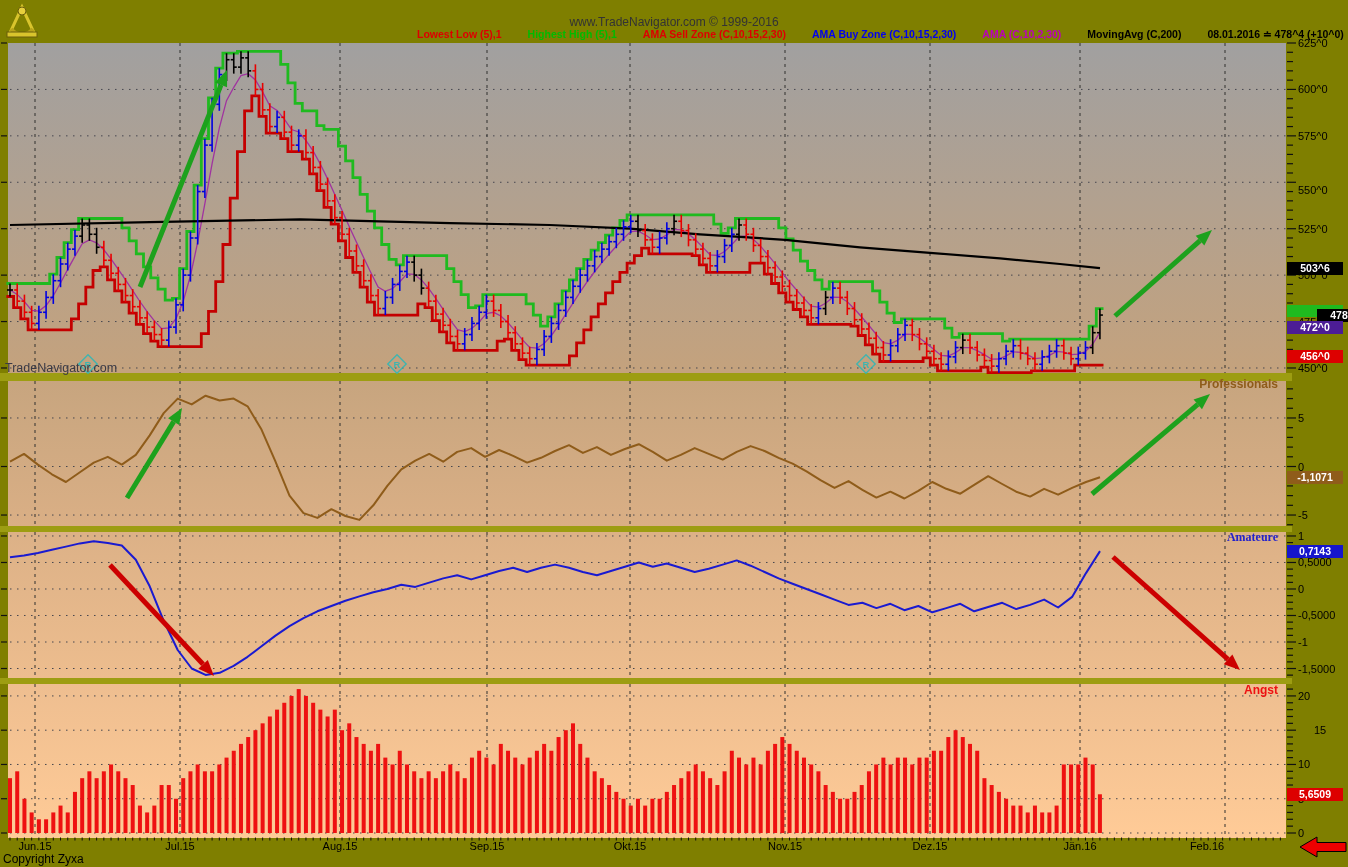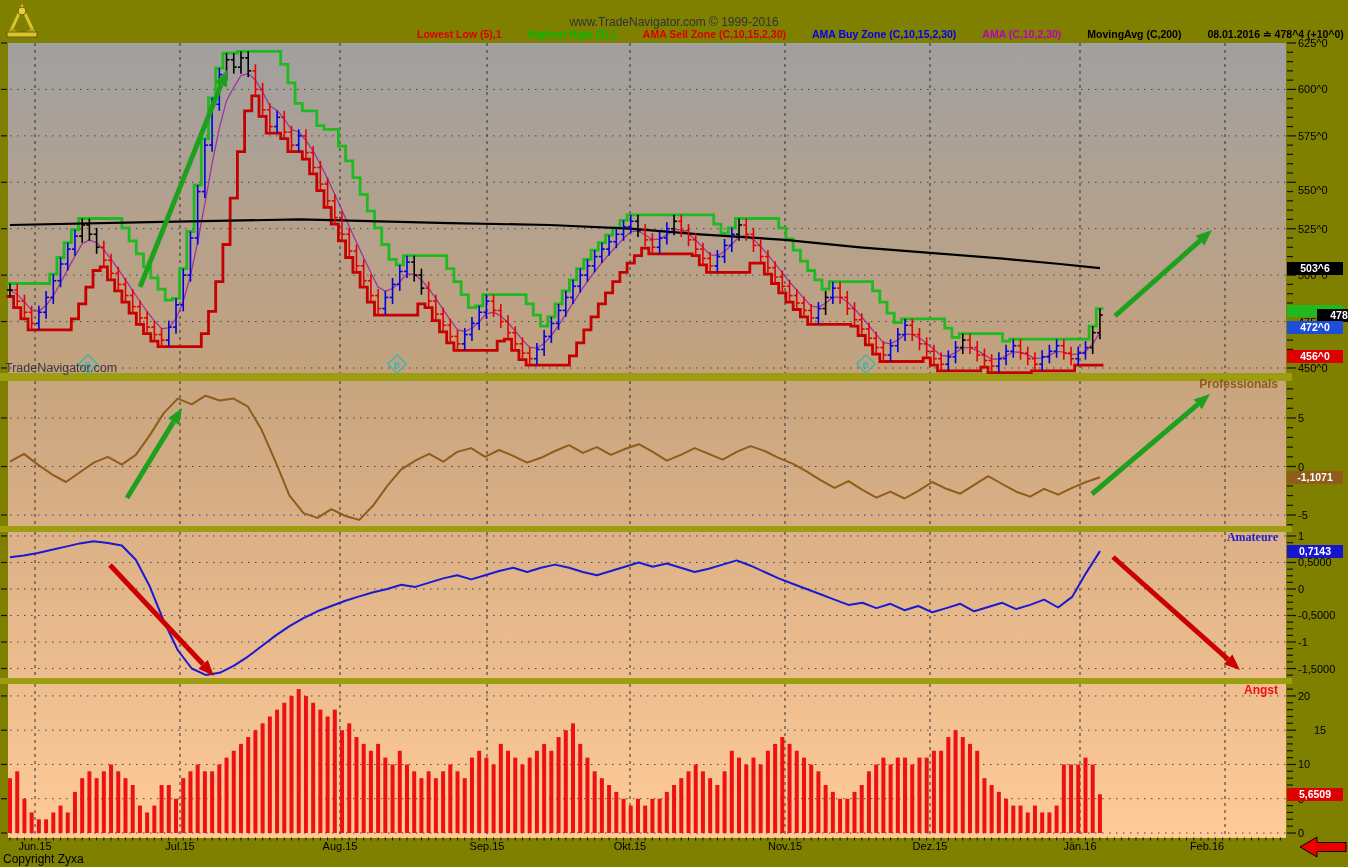"472^0" div.badge { background: #1d4ed8 -> #4c1d95 }
